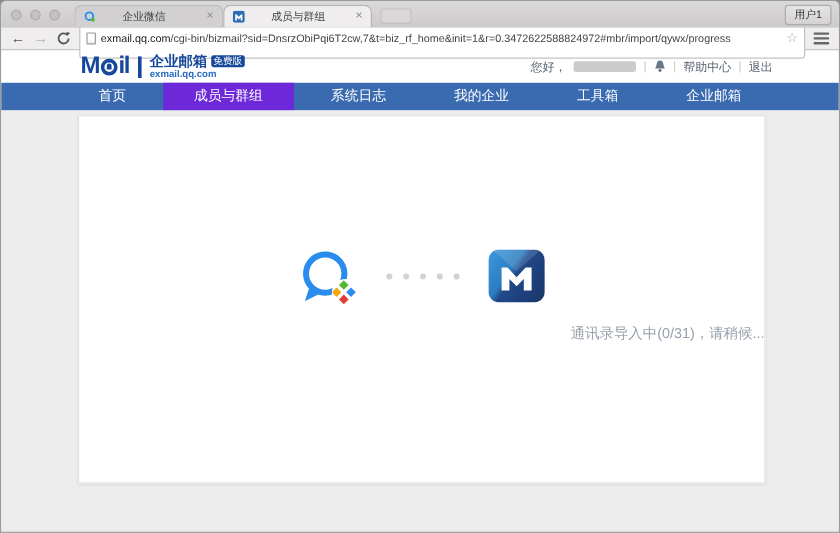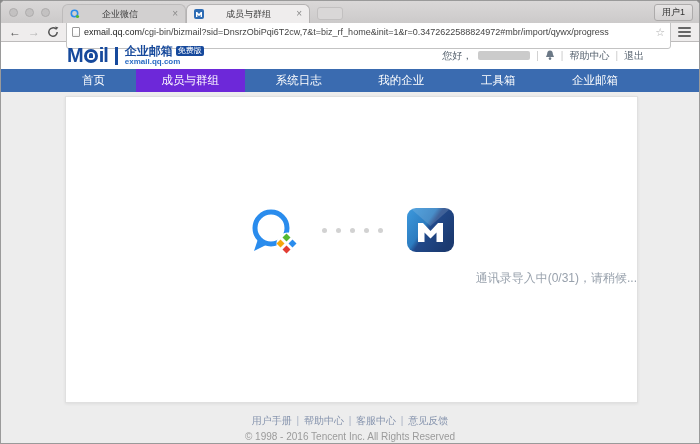"用户手册 | 帮助中心 | 客服中心" div.footer { html: <div> <div> <span>用户手册</span> <span>|</span> <span>帮助中心</span> <span>|</span> <span>客服中心</span> <span>|</span> <span>意见反馈</span> </div> <div>© 1998 - 2016 Tencent Inc. All Rights Reserved</div> </div> -> none }
